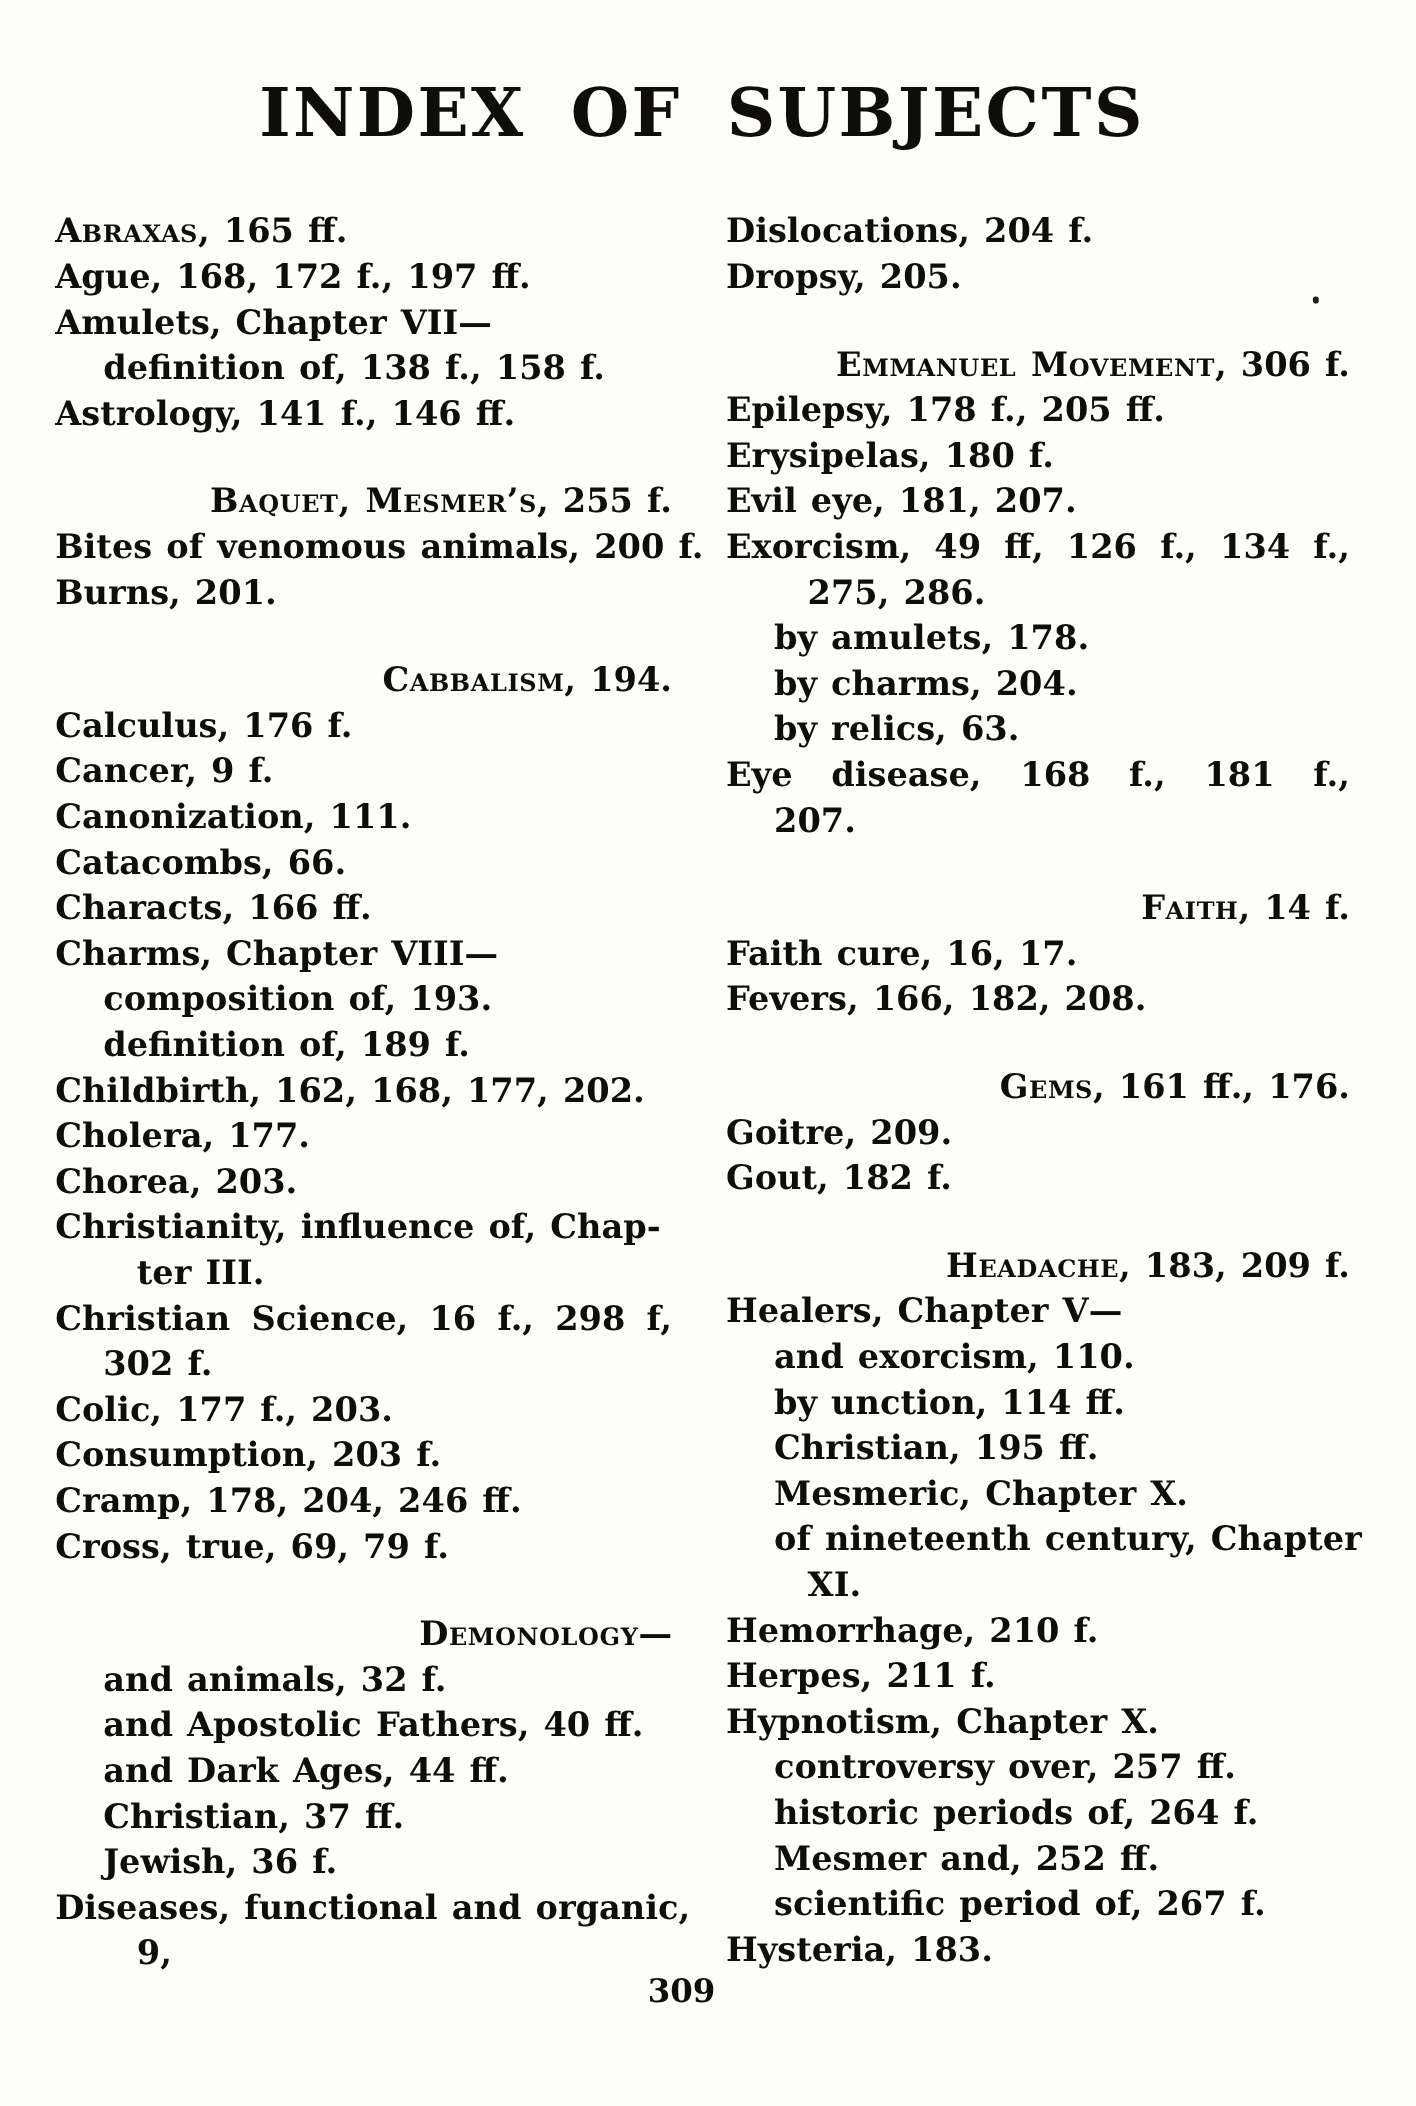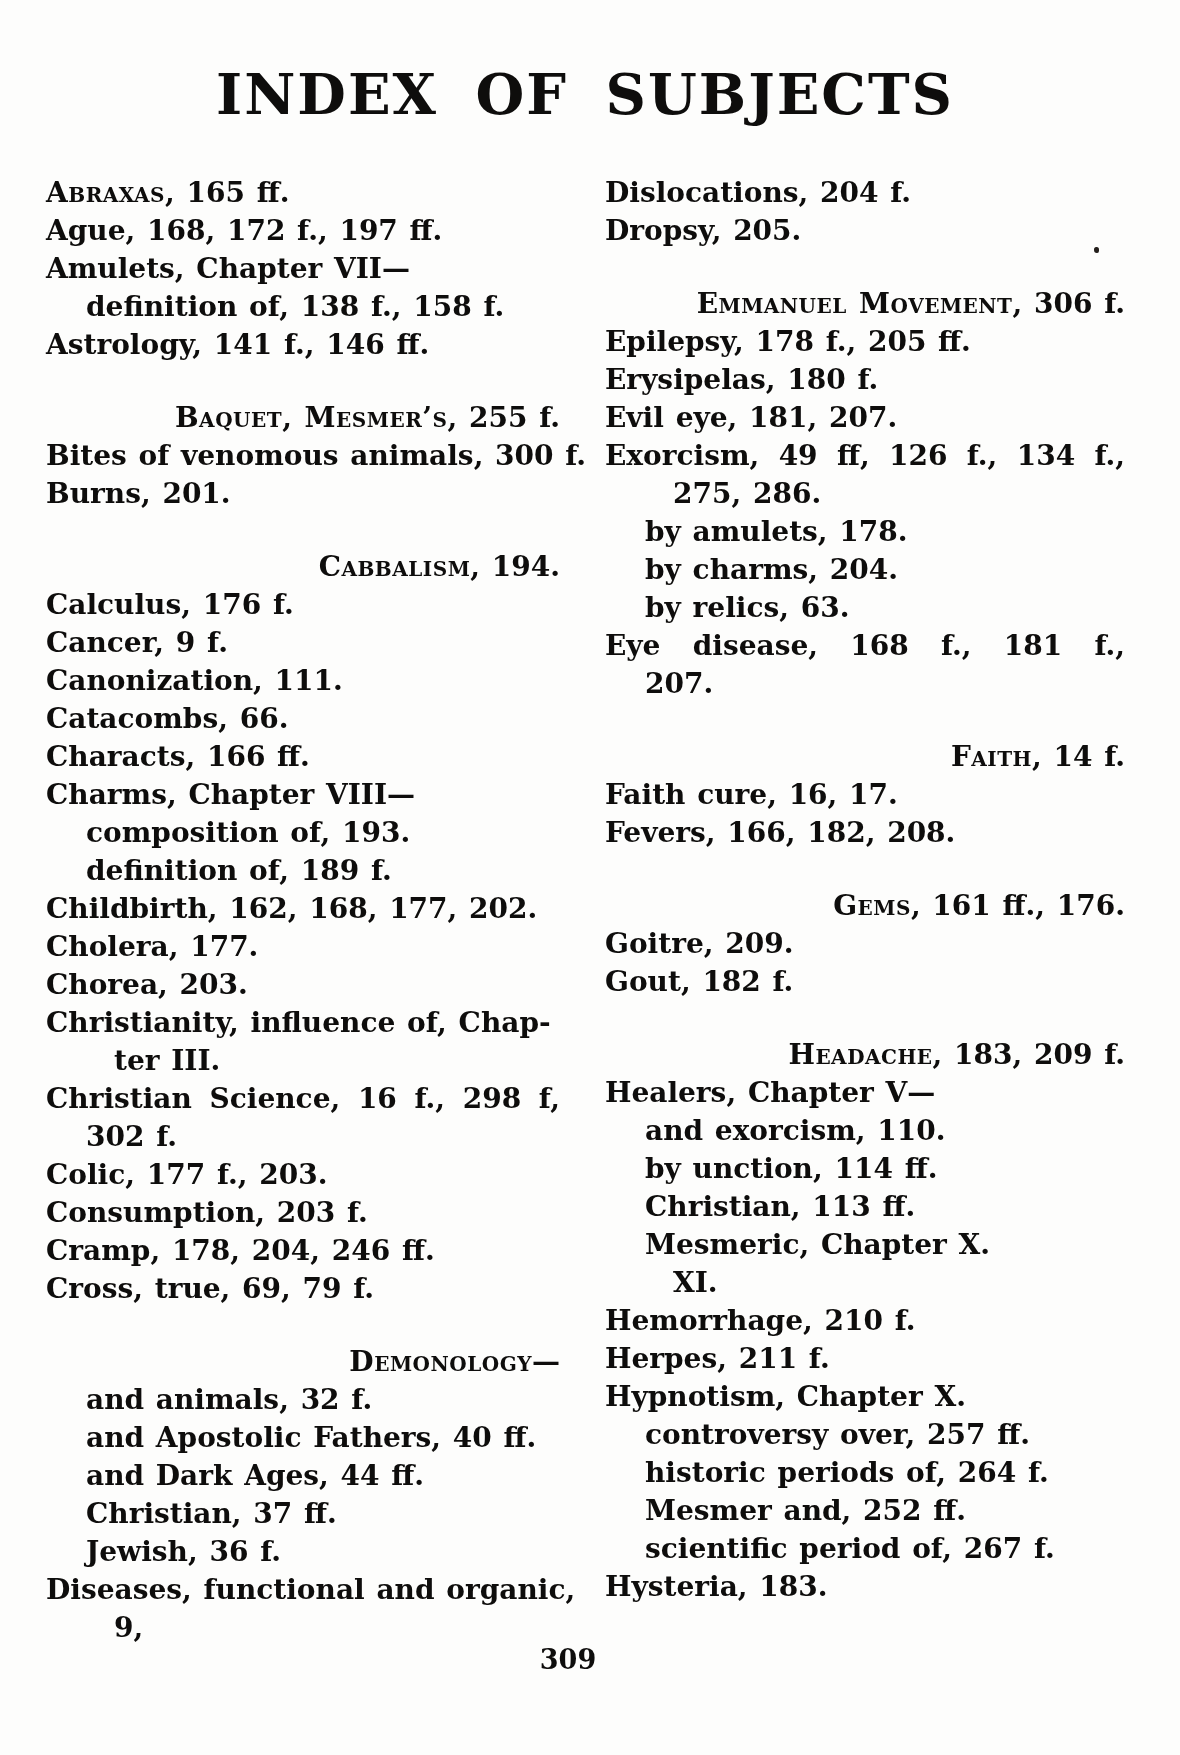"Bites of venomous animals, 300" div.line { text: 300 -> 200 }
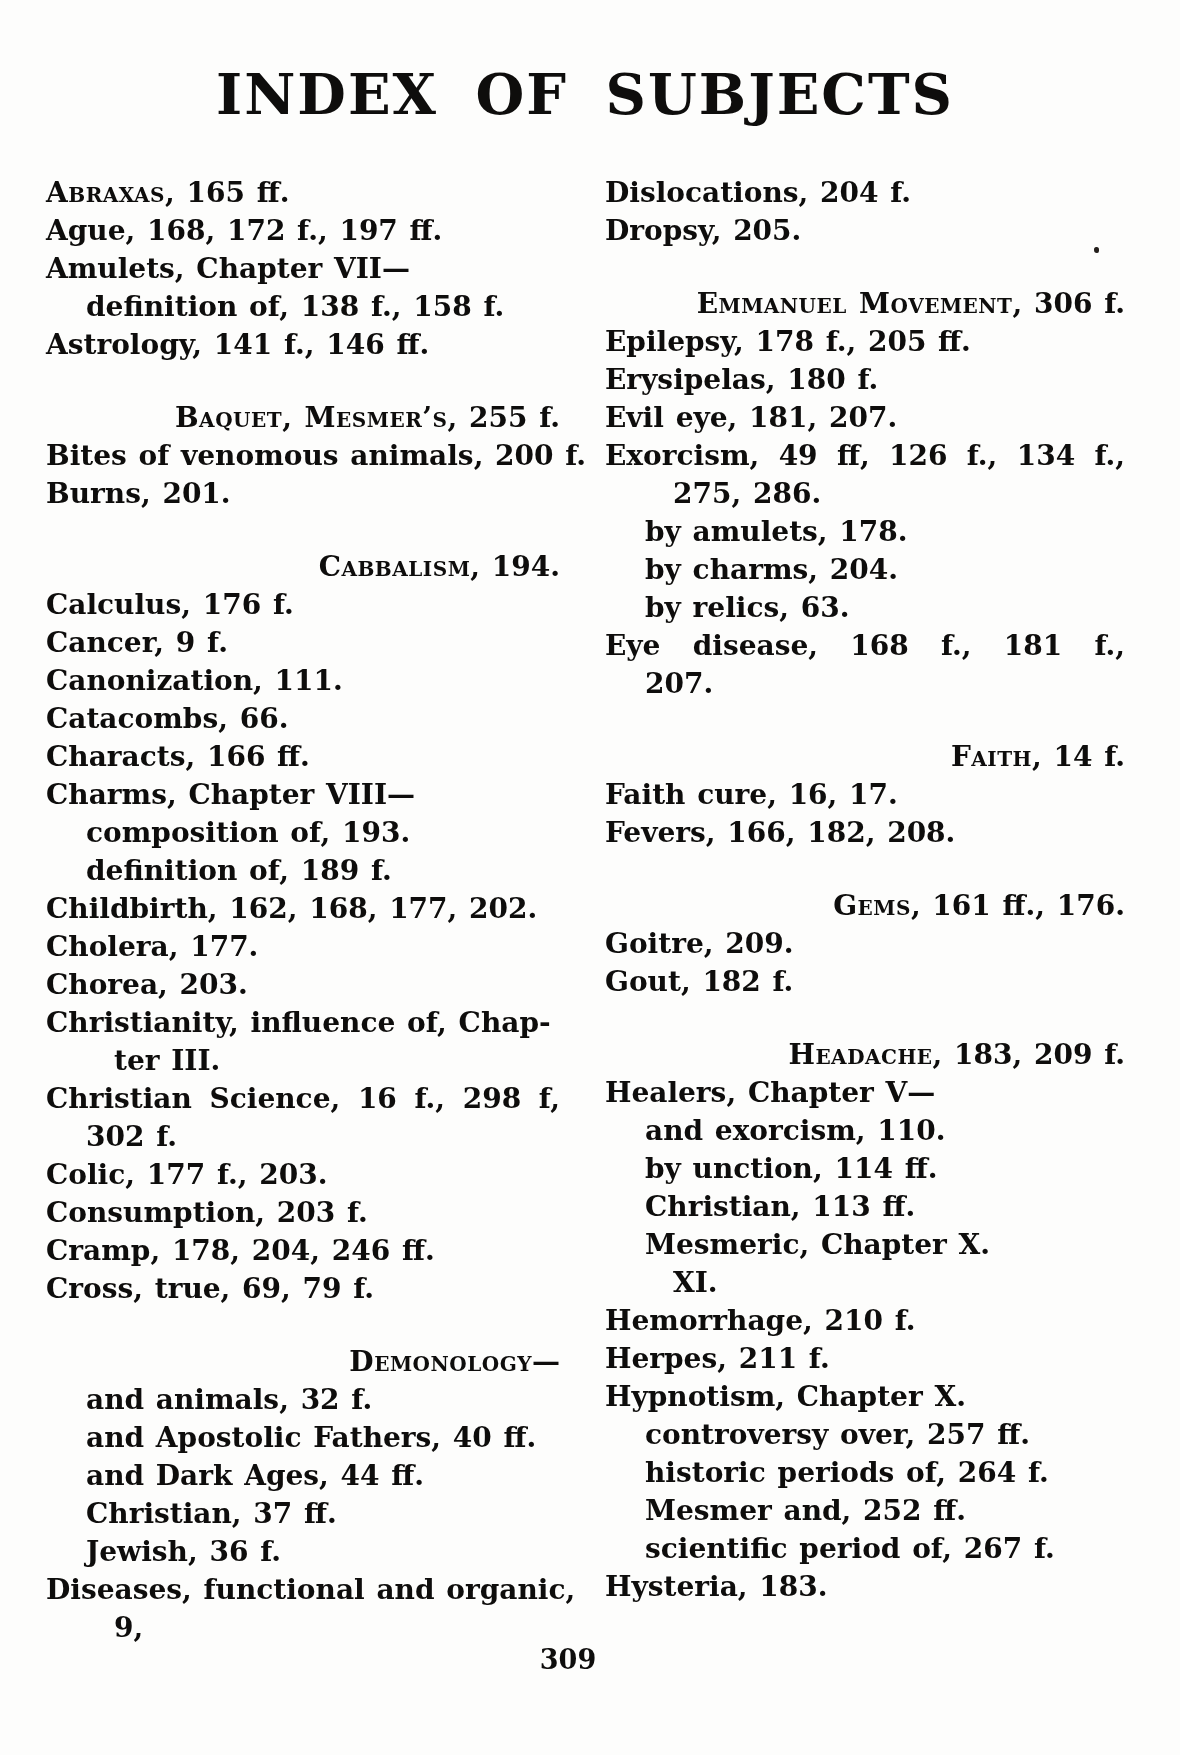"Christian, 113 ff." div.line { text: 113 -> 195 }
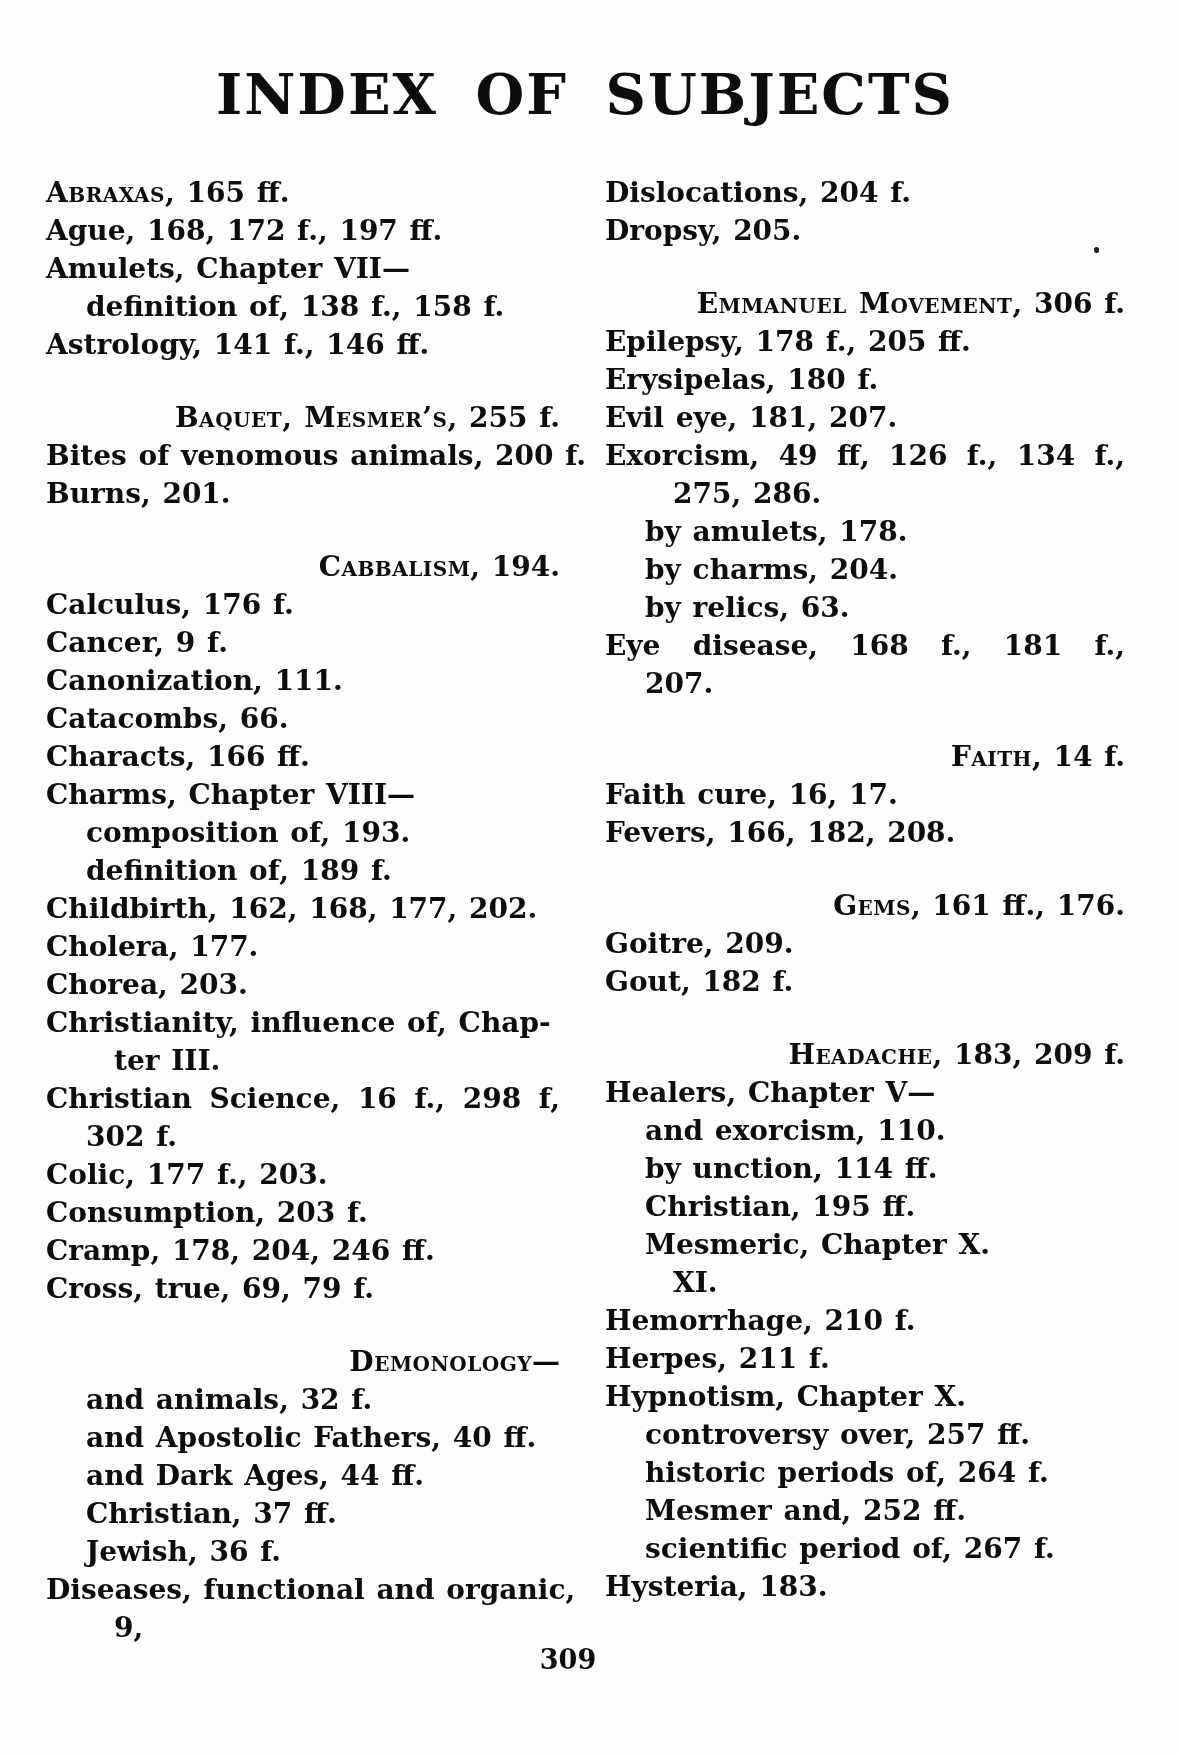"of nineteenth century, Chapter" div.line { html: none -> <div>of nineteenth century, Chapter</div> }
